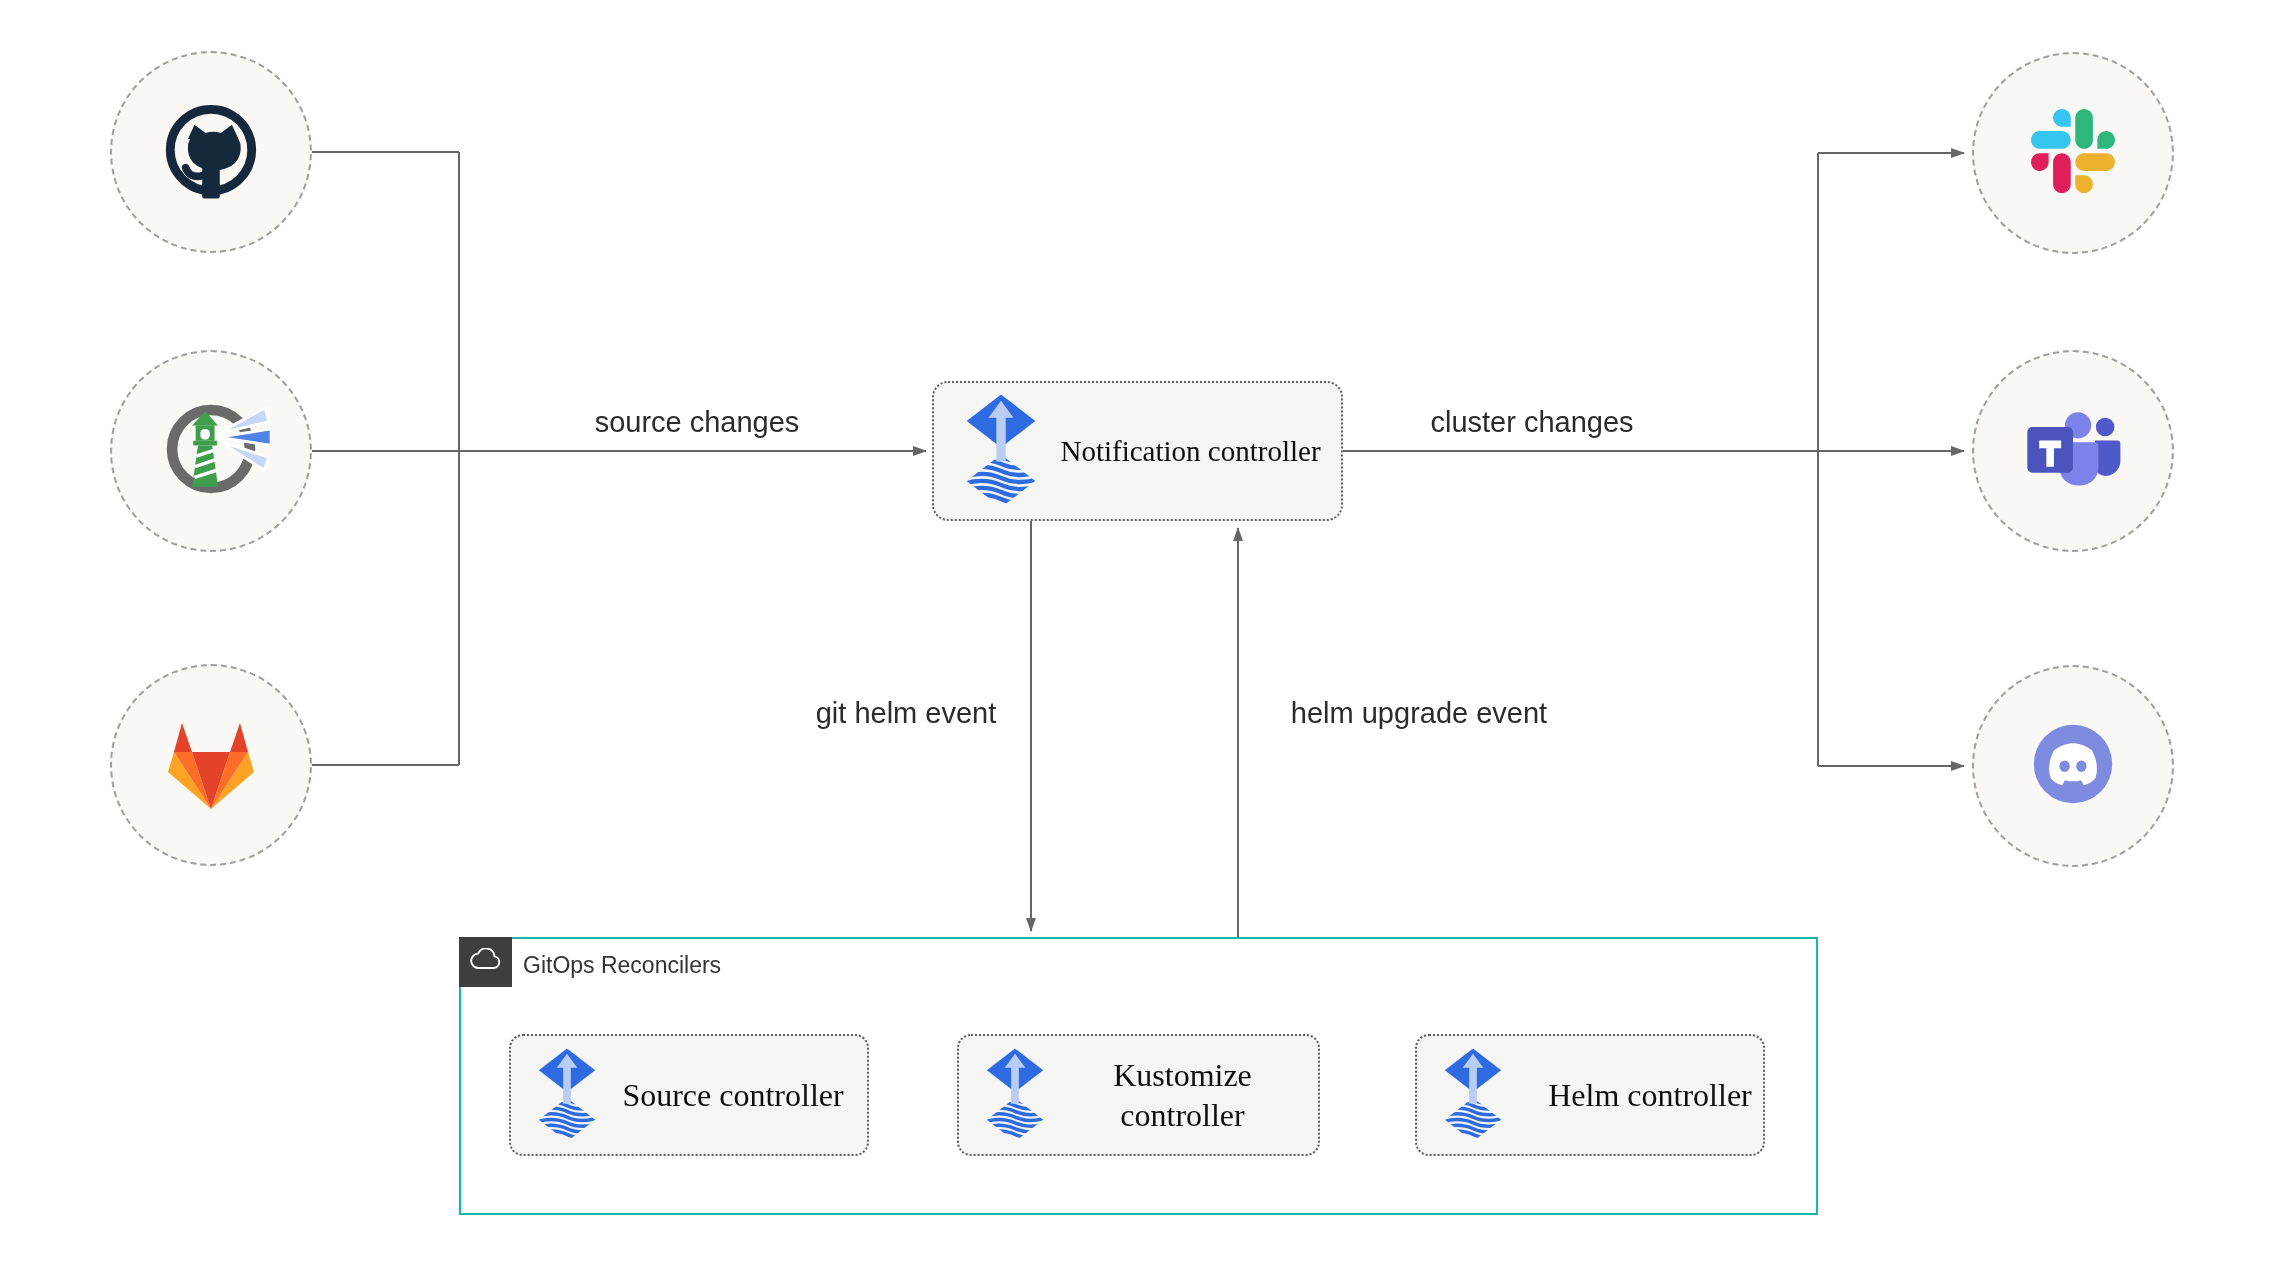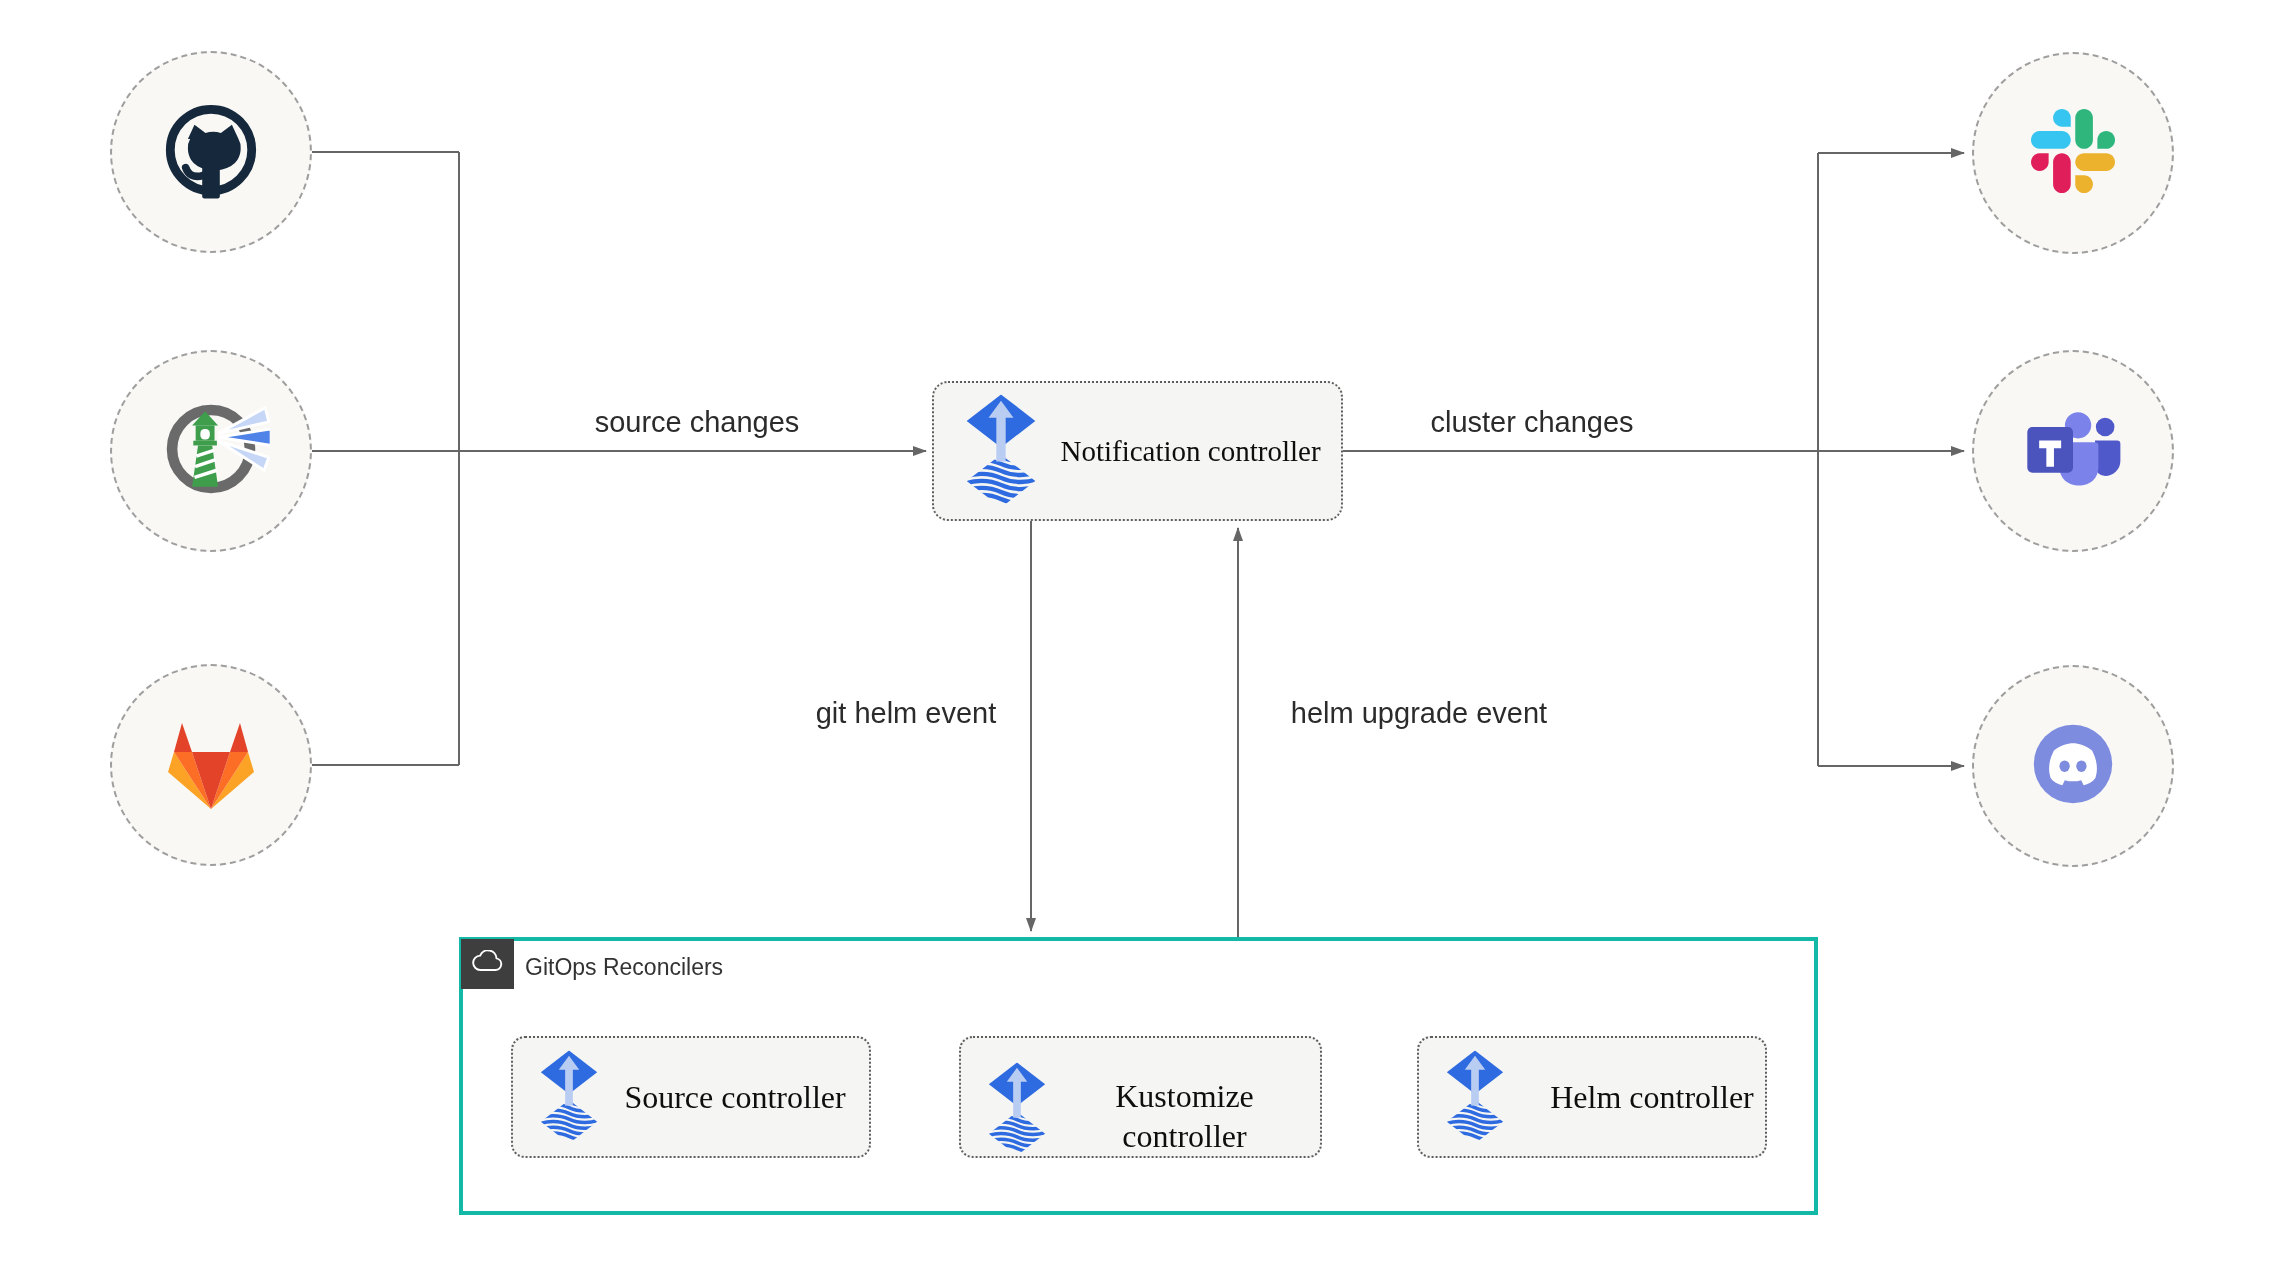"GitOps Reconcilers" #gitops-box { border: 4px solid #14b8a6 -> 2px solid #14b8a6 }
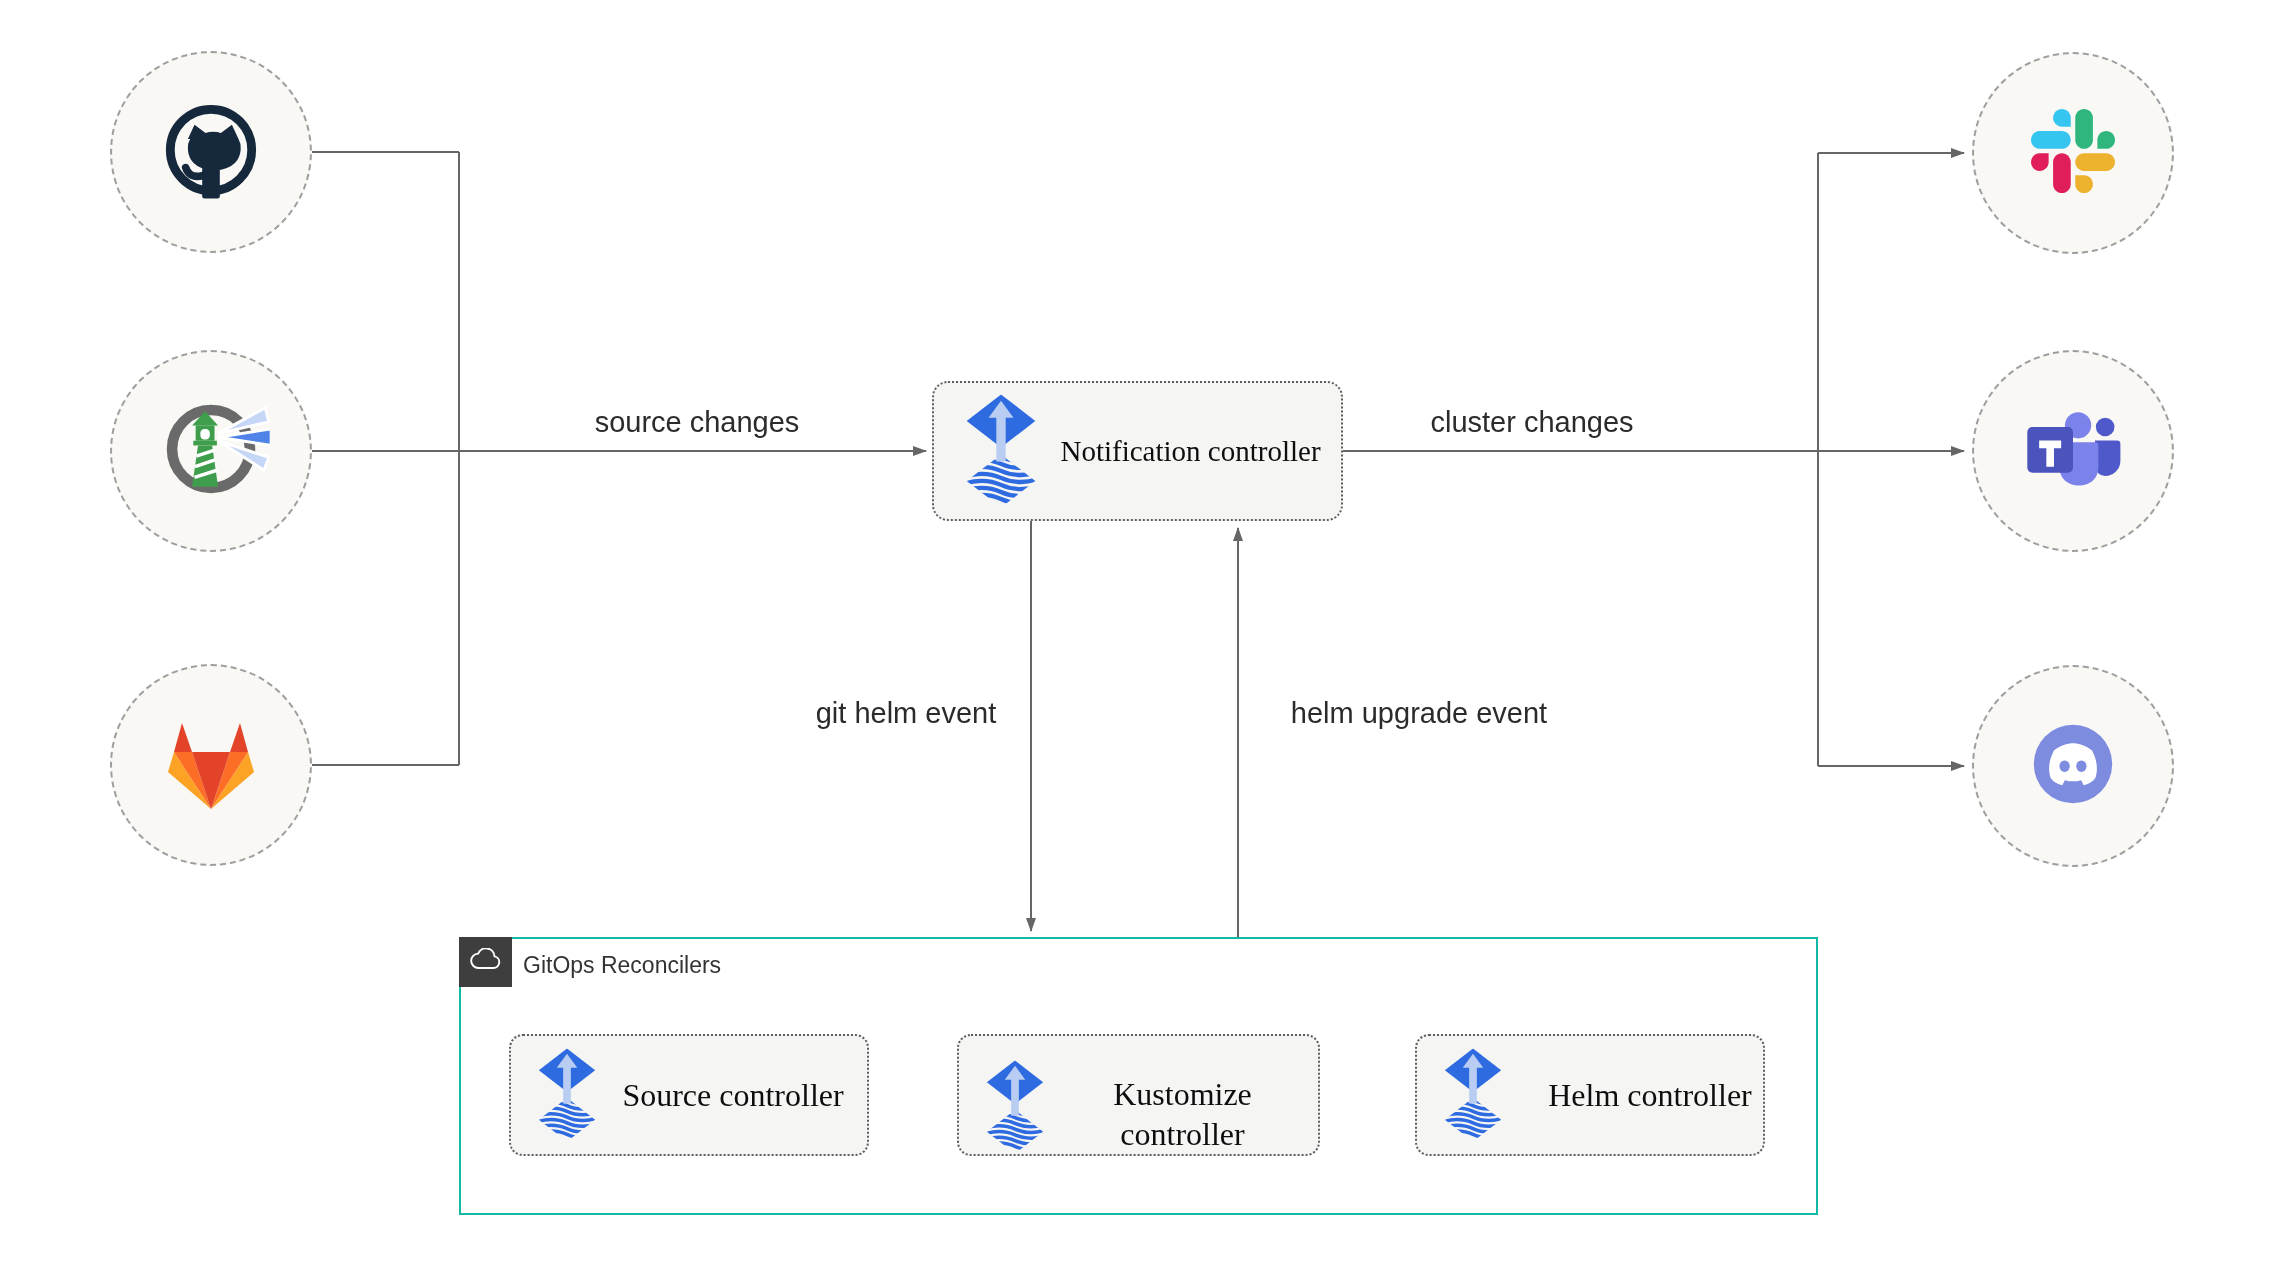"Kustomize controller" div.ctrl-box { align-items: flex-end -> none }
